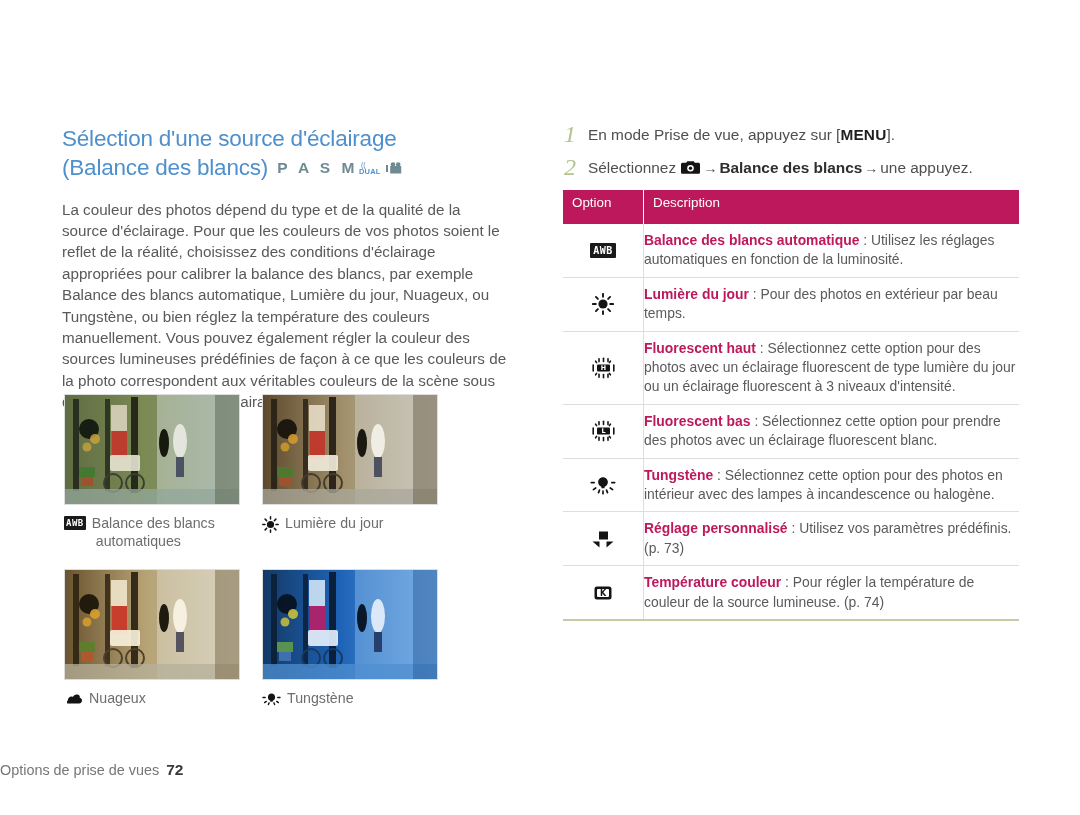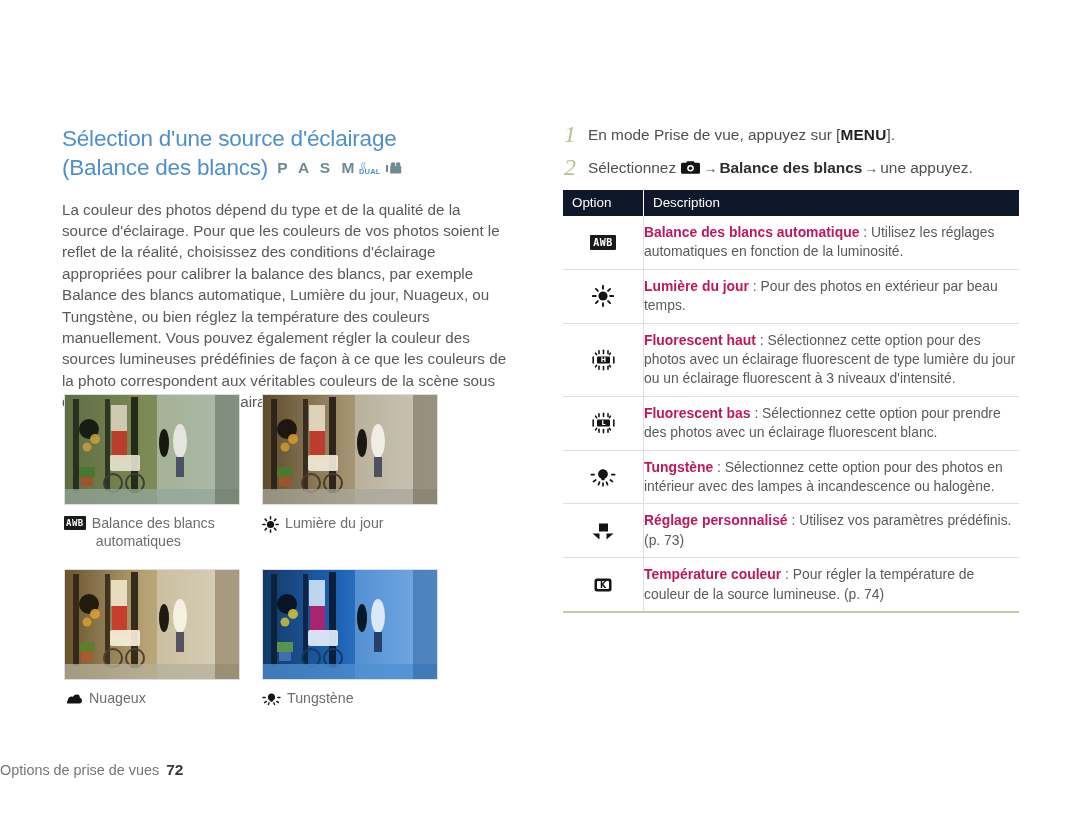"Option" table.opts th { background: #0f172a -> #be185d; padding: 5px 9px 6px 9px -> 5px 9px 14px 9px }
